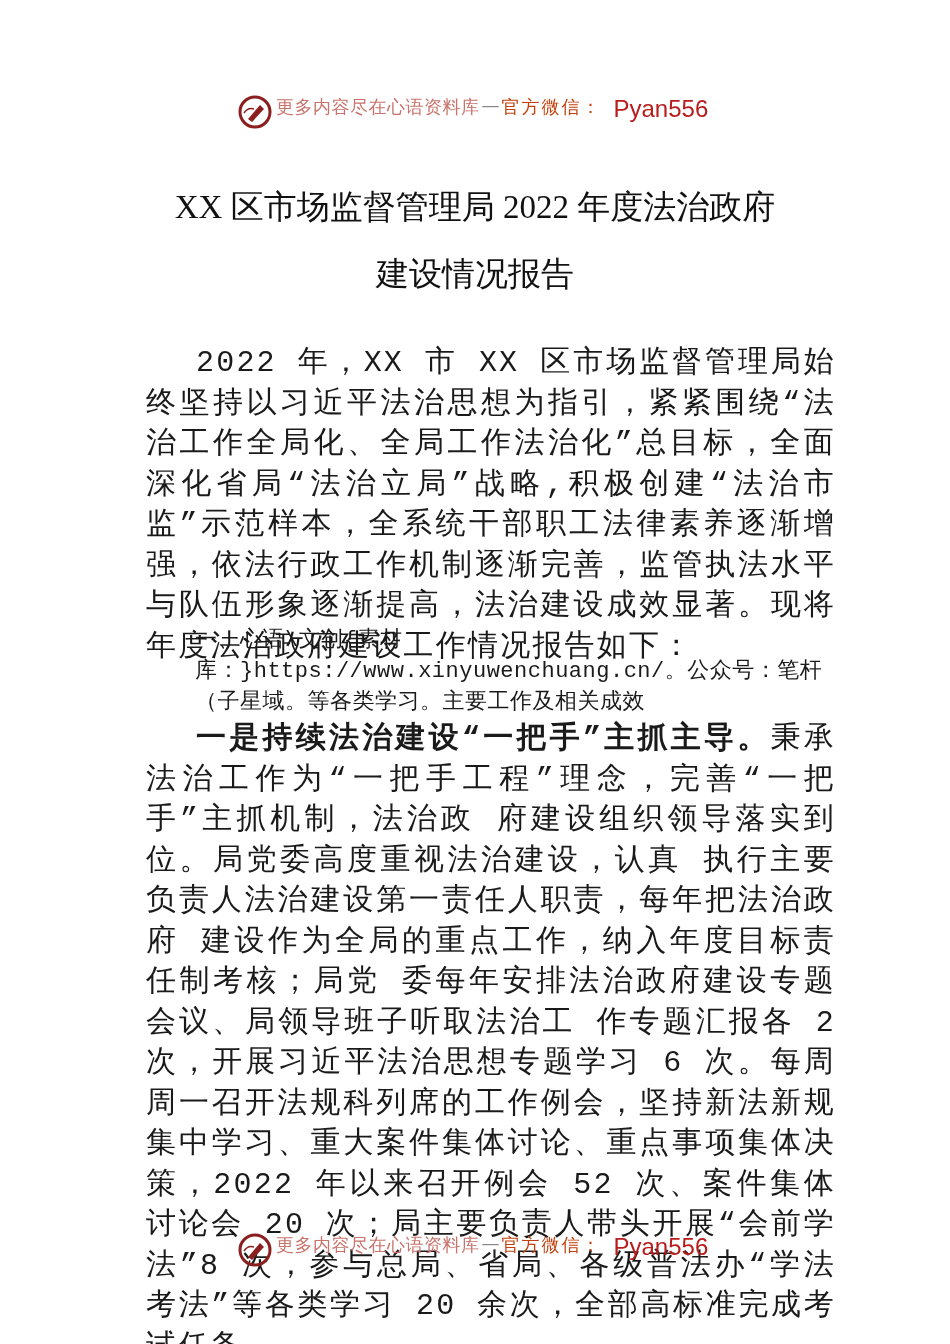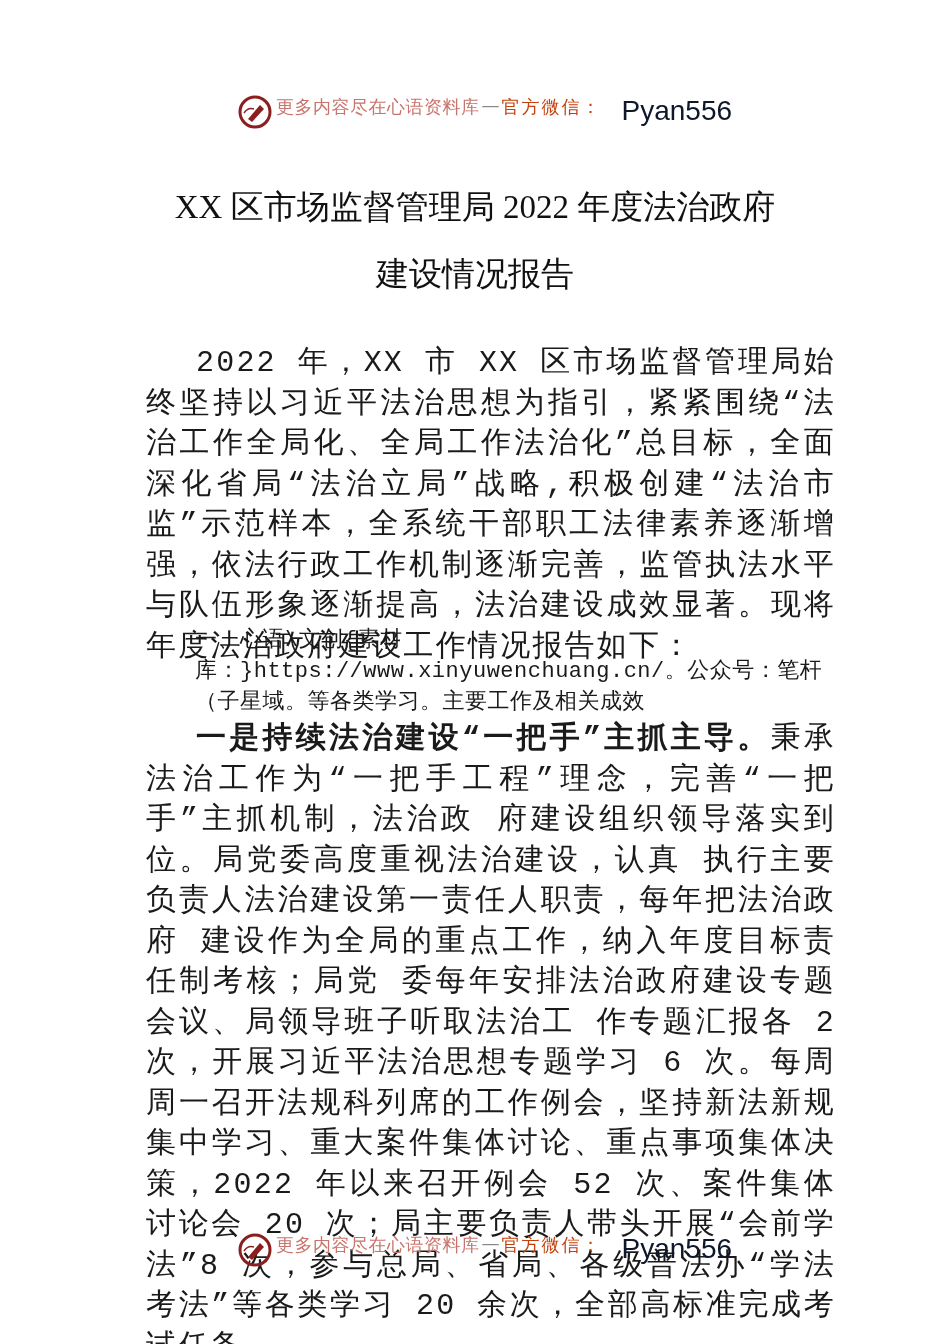"Pyan556" .banner .wx { color: #0f172a -> #b91c1c; font-size: 28px -> 24px; margin-left: 20px -> 12px }
